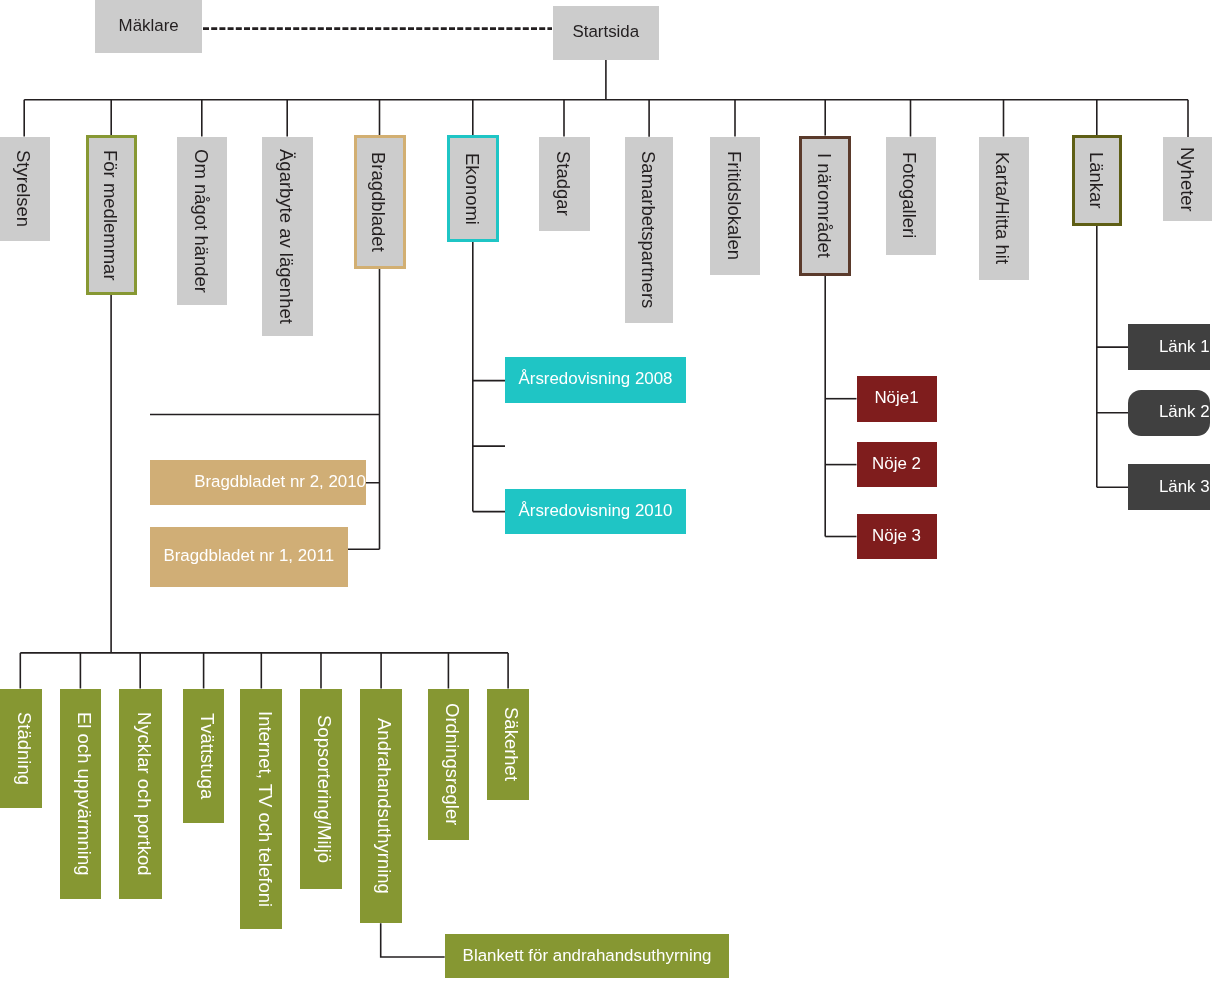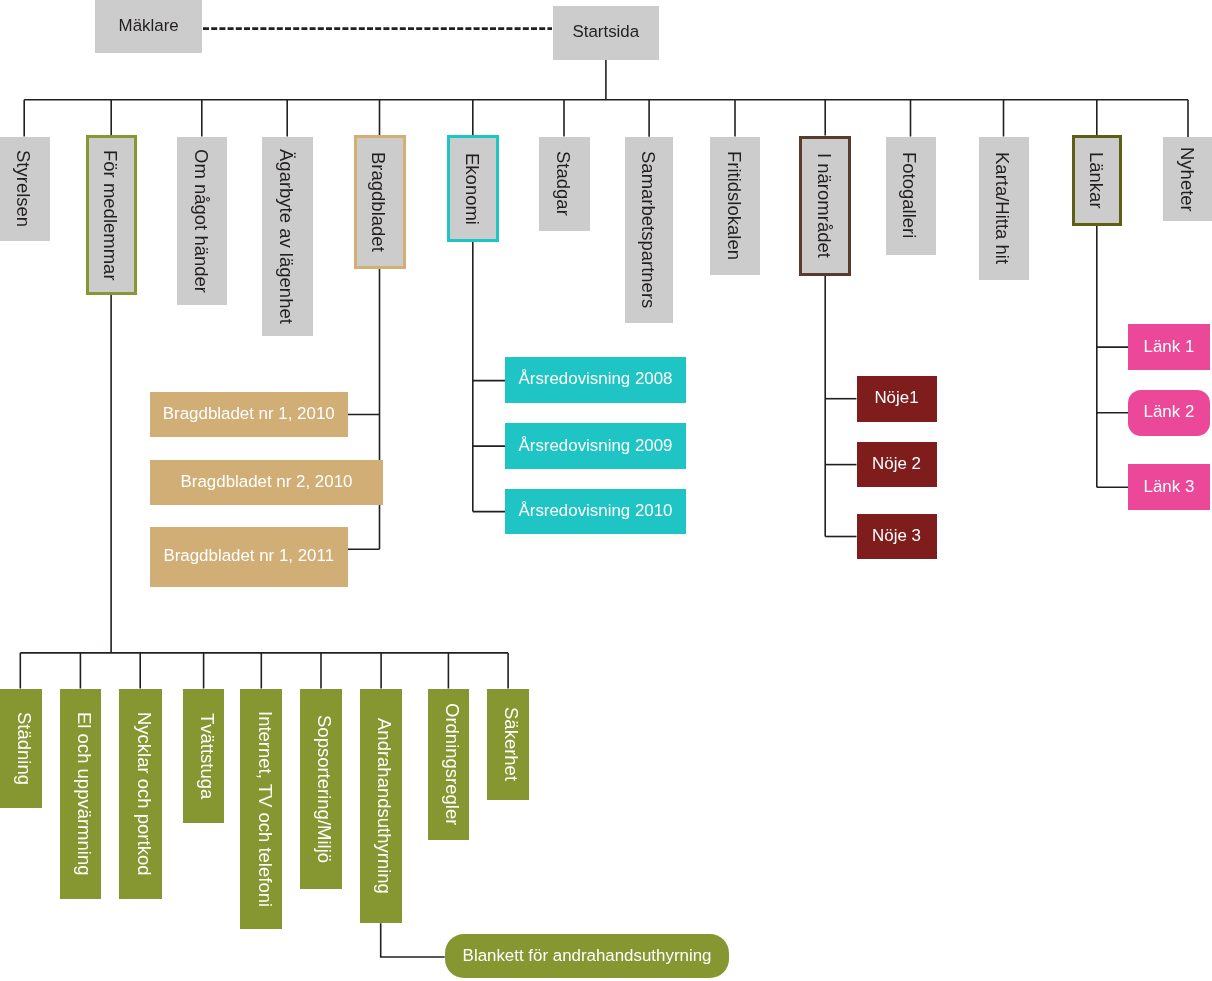"Länk 1" .dolivefill { background: #ec4899 -> #404040; justify-content: none -> flex-end }
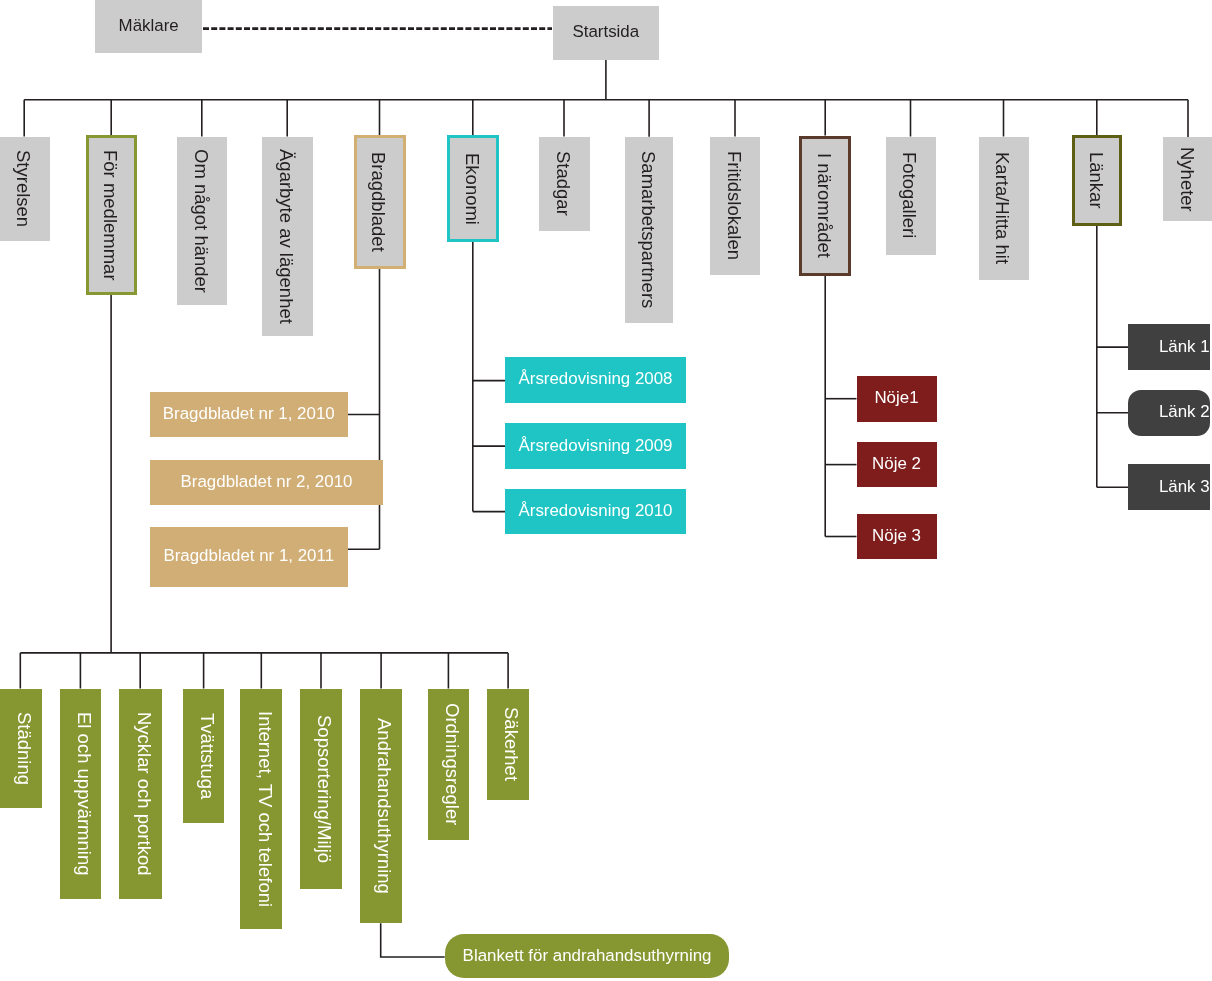"Bragdbladet nr 1, 2010" div.node { html: <div> <span>Bragdbladet nr 1, 2010</span> </div> -> none }
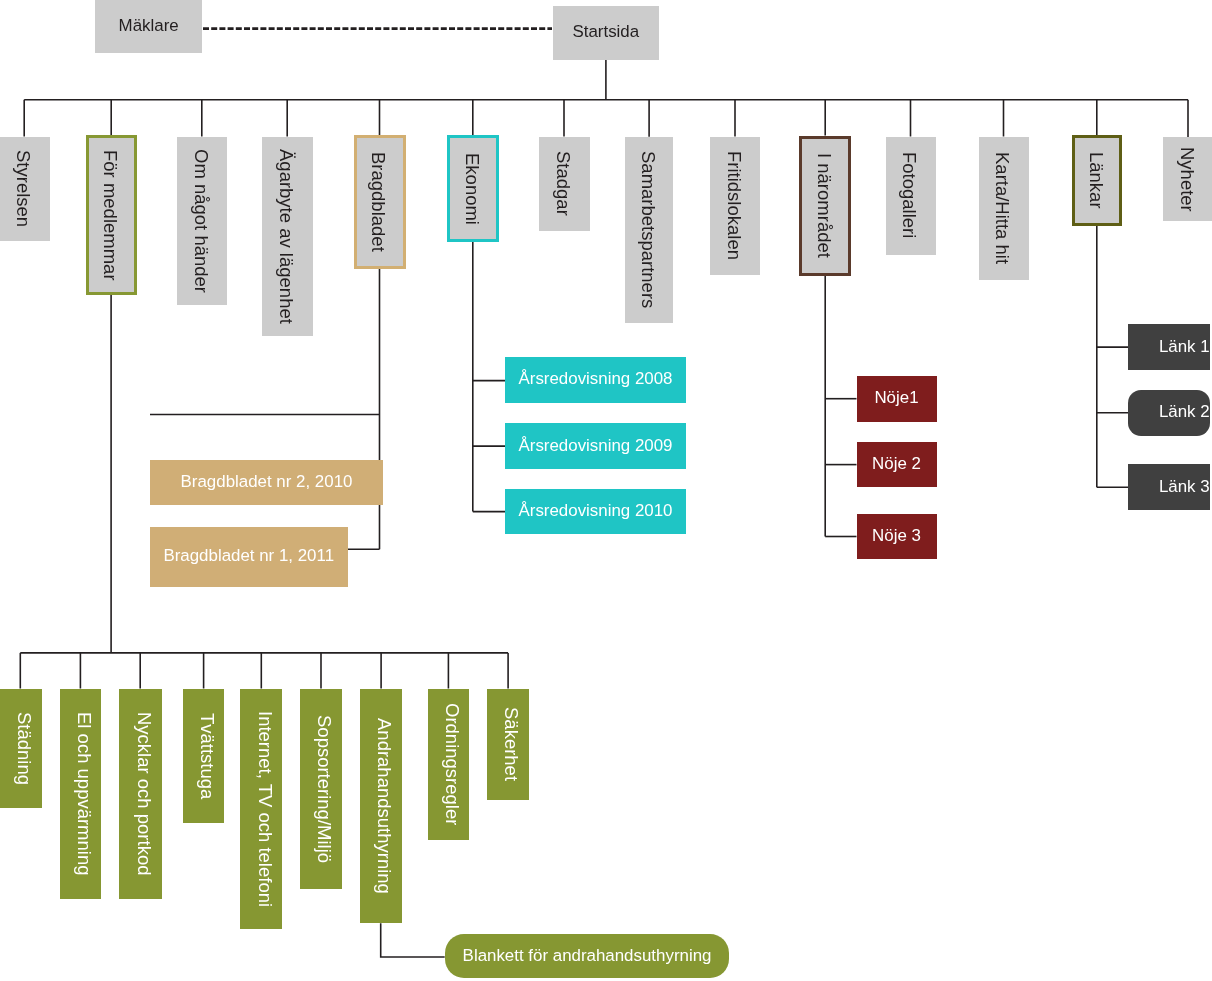"Årsredovisning 2009" div.node { html: <div> <span>Årsredovisning 2009</span> </div> -> none }
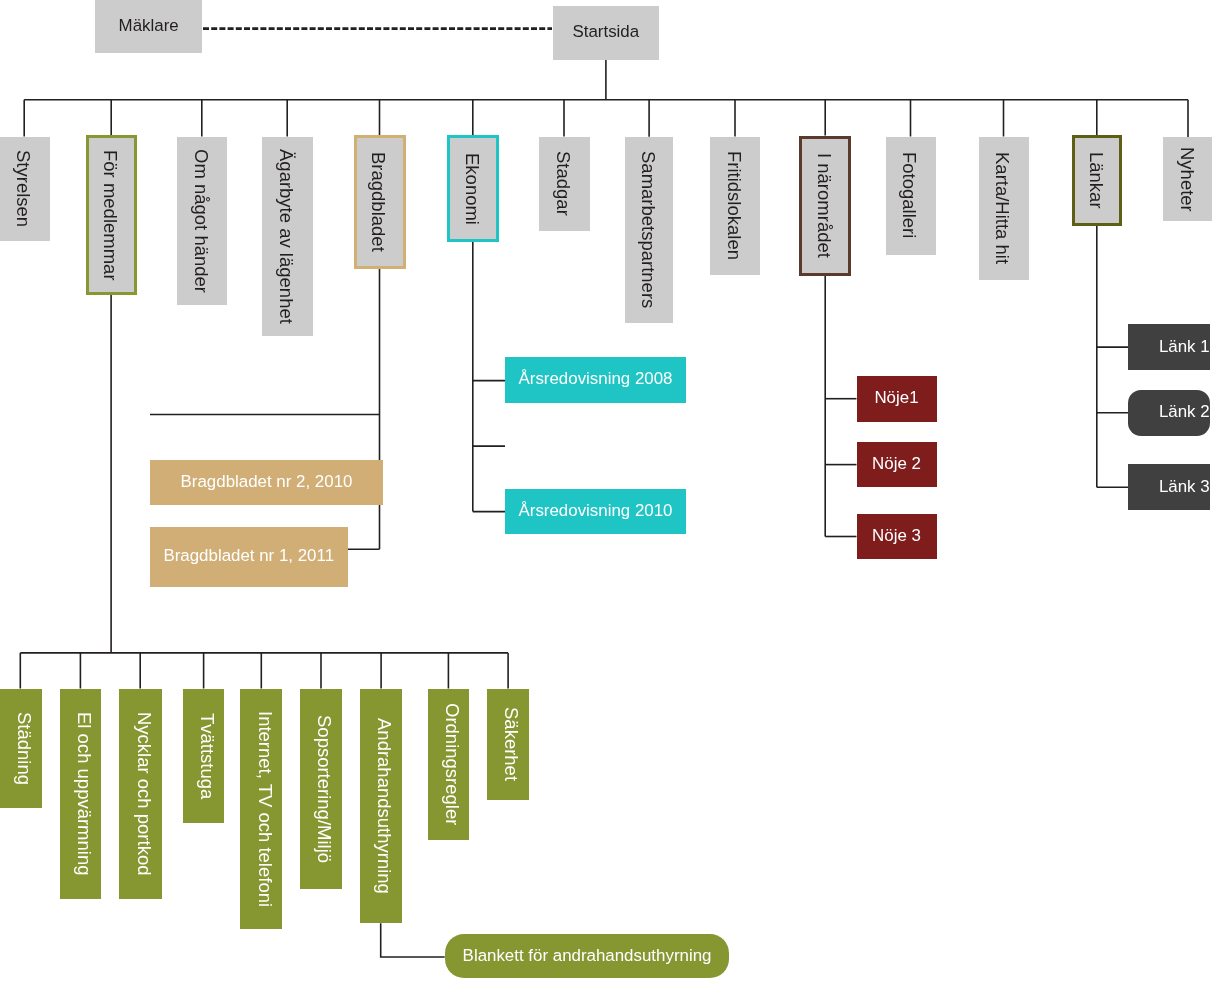"Bragdbladet nr 2, 2010" div.node { justify-content: none -> flex-end; width: 233px -> 216px }
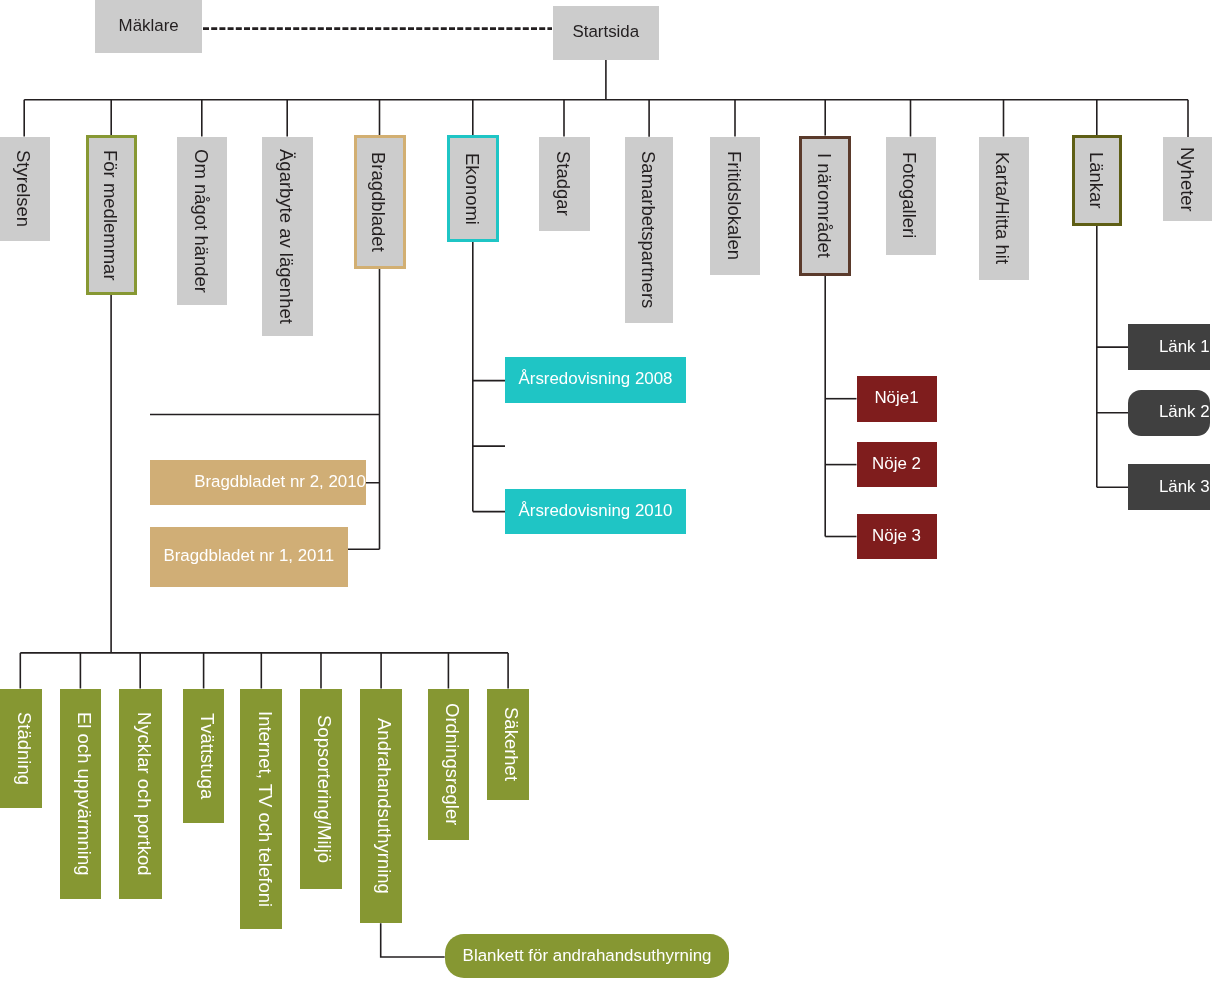"Blankett för andrahandsuthyrning" div.node { border-radius: 19px -> none }
